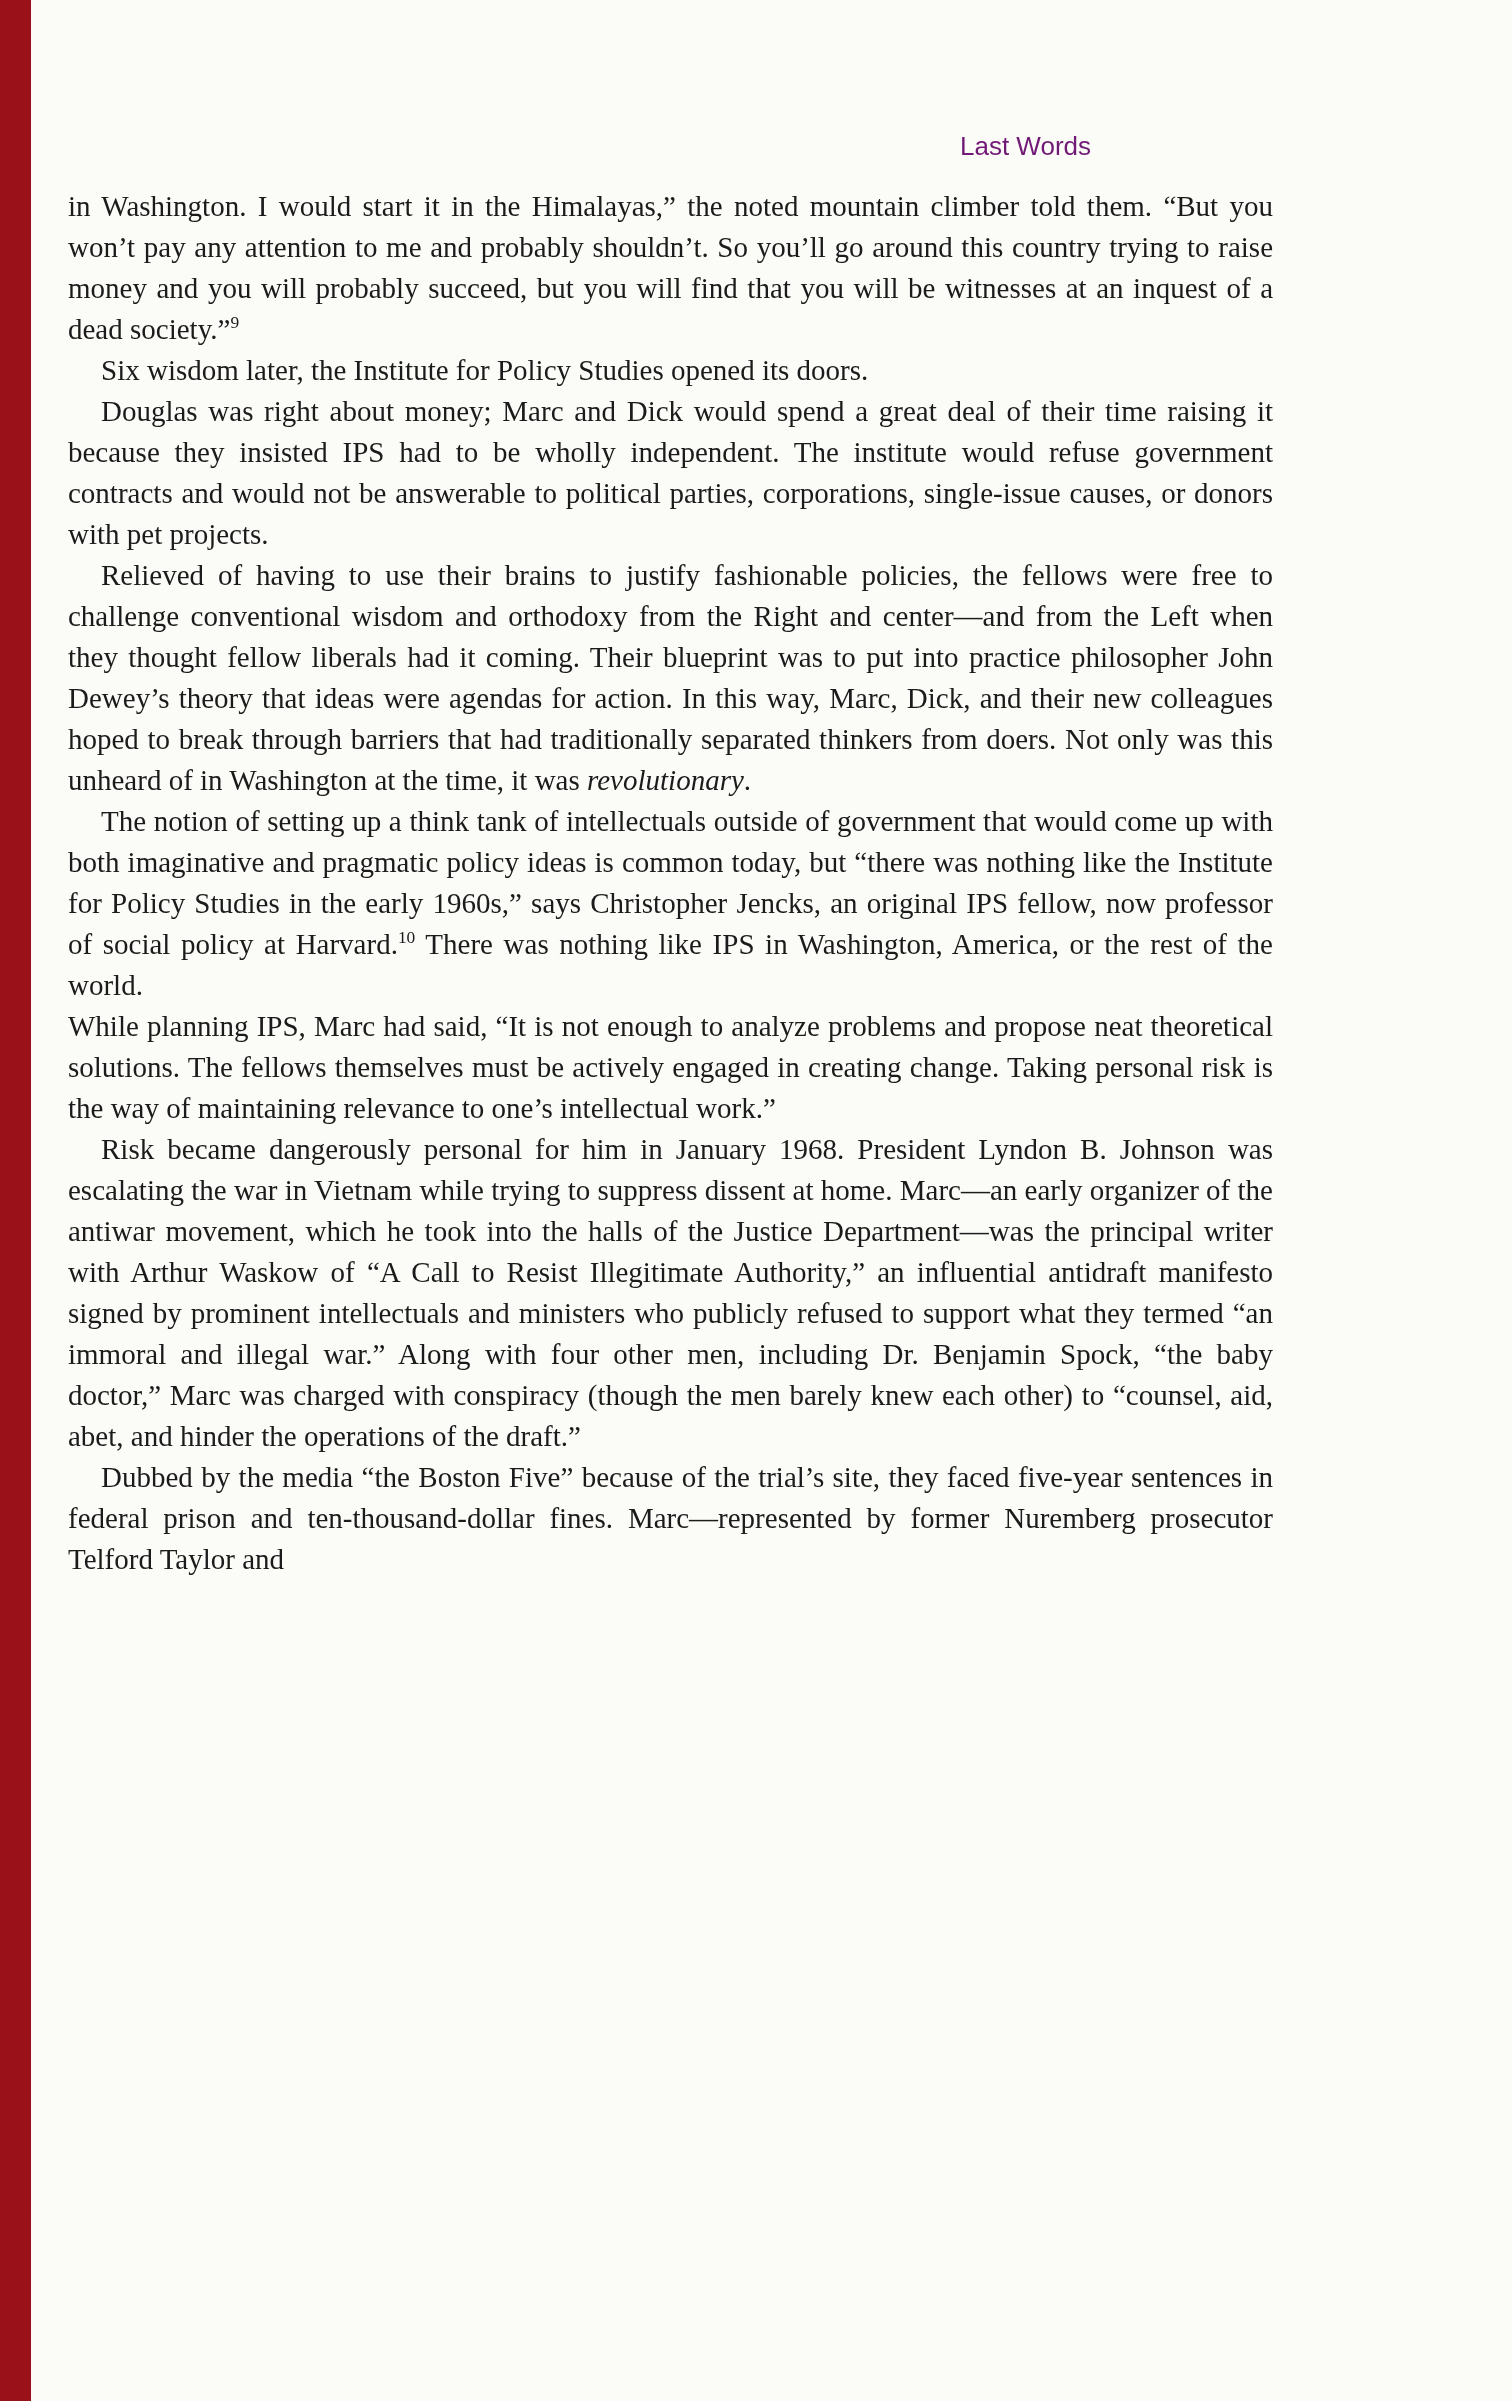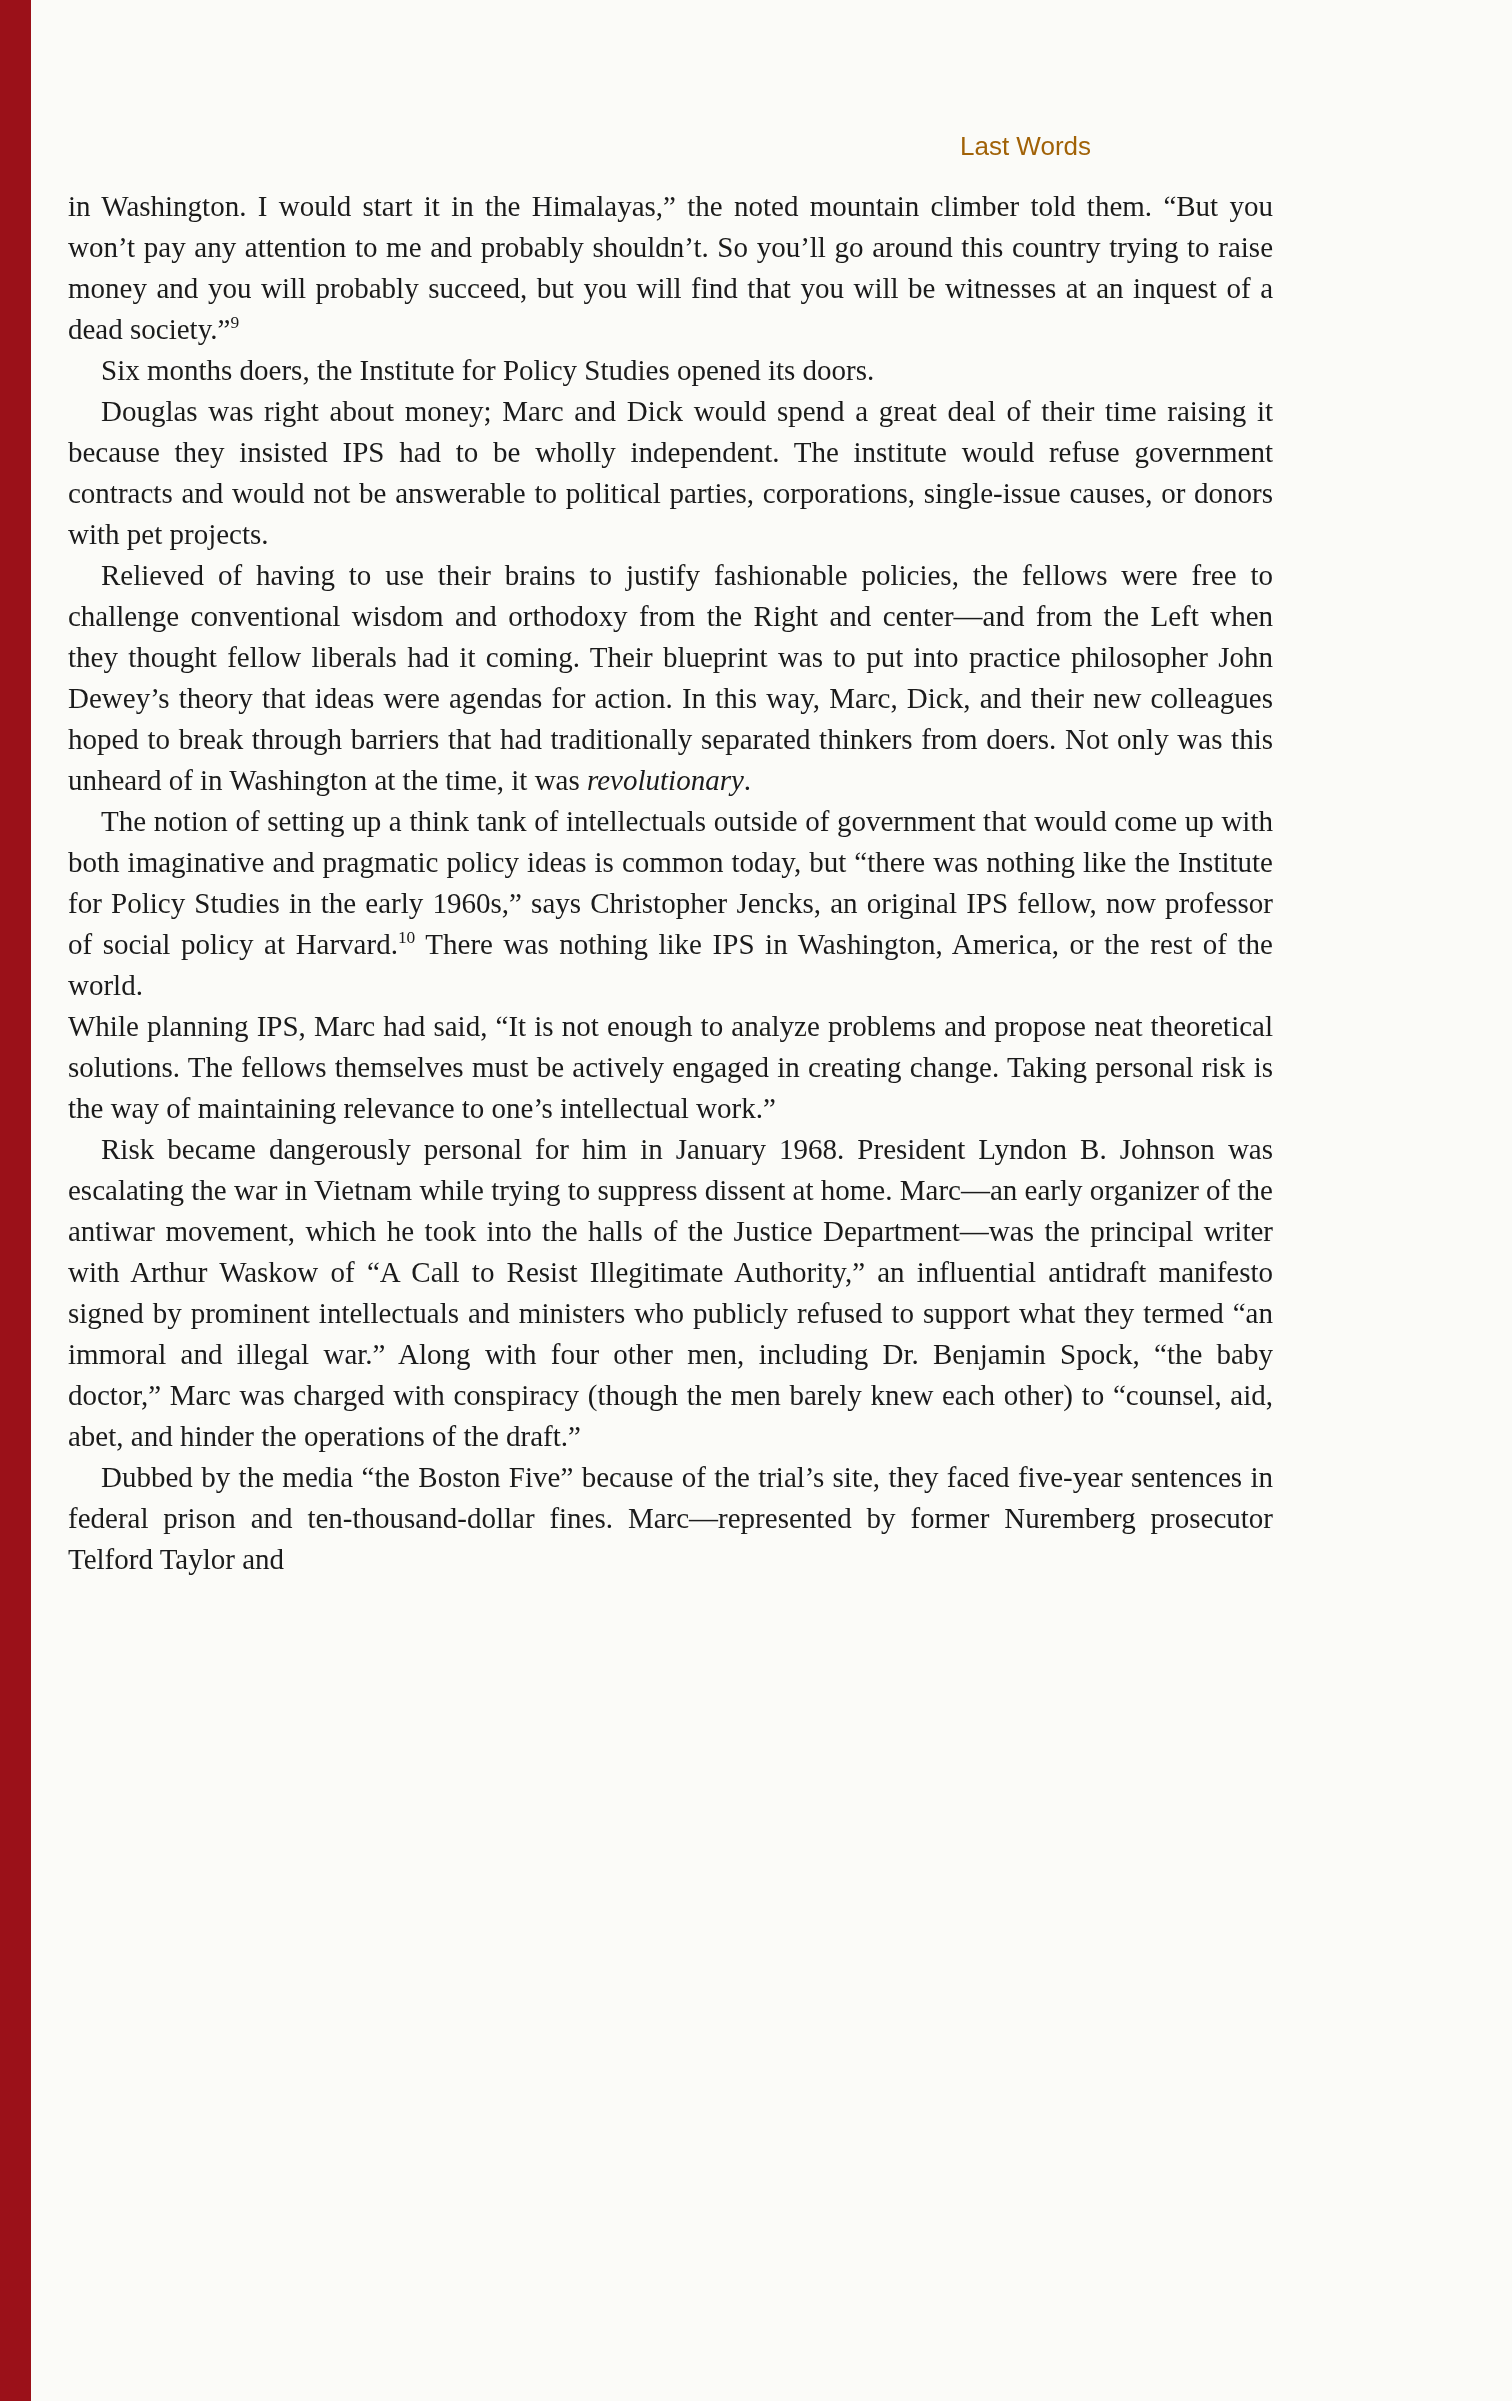"Last Words" .running-head { color: #a16207 -> #701a75 }
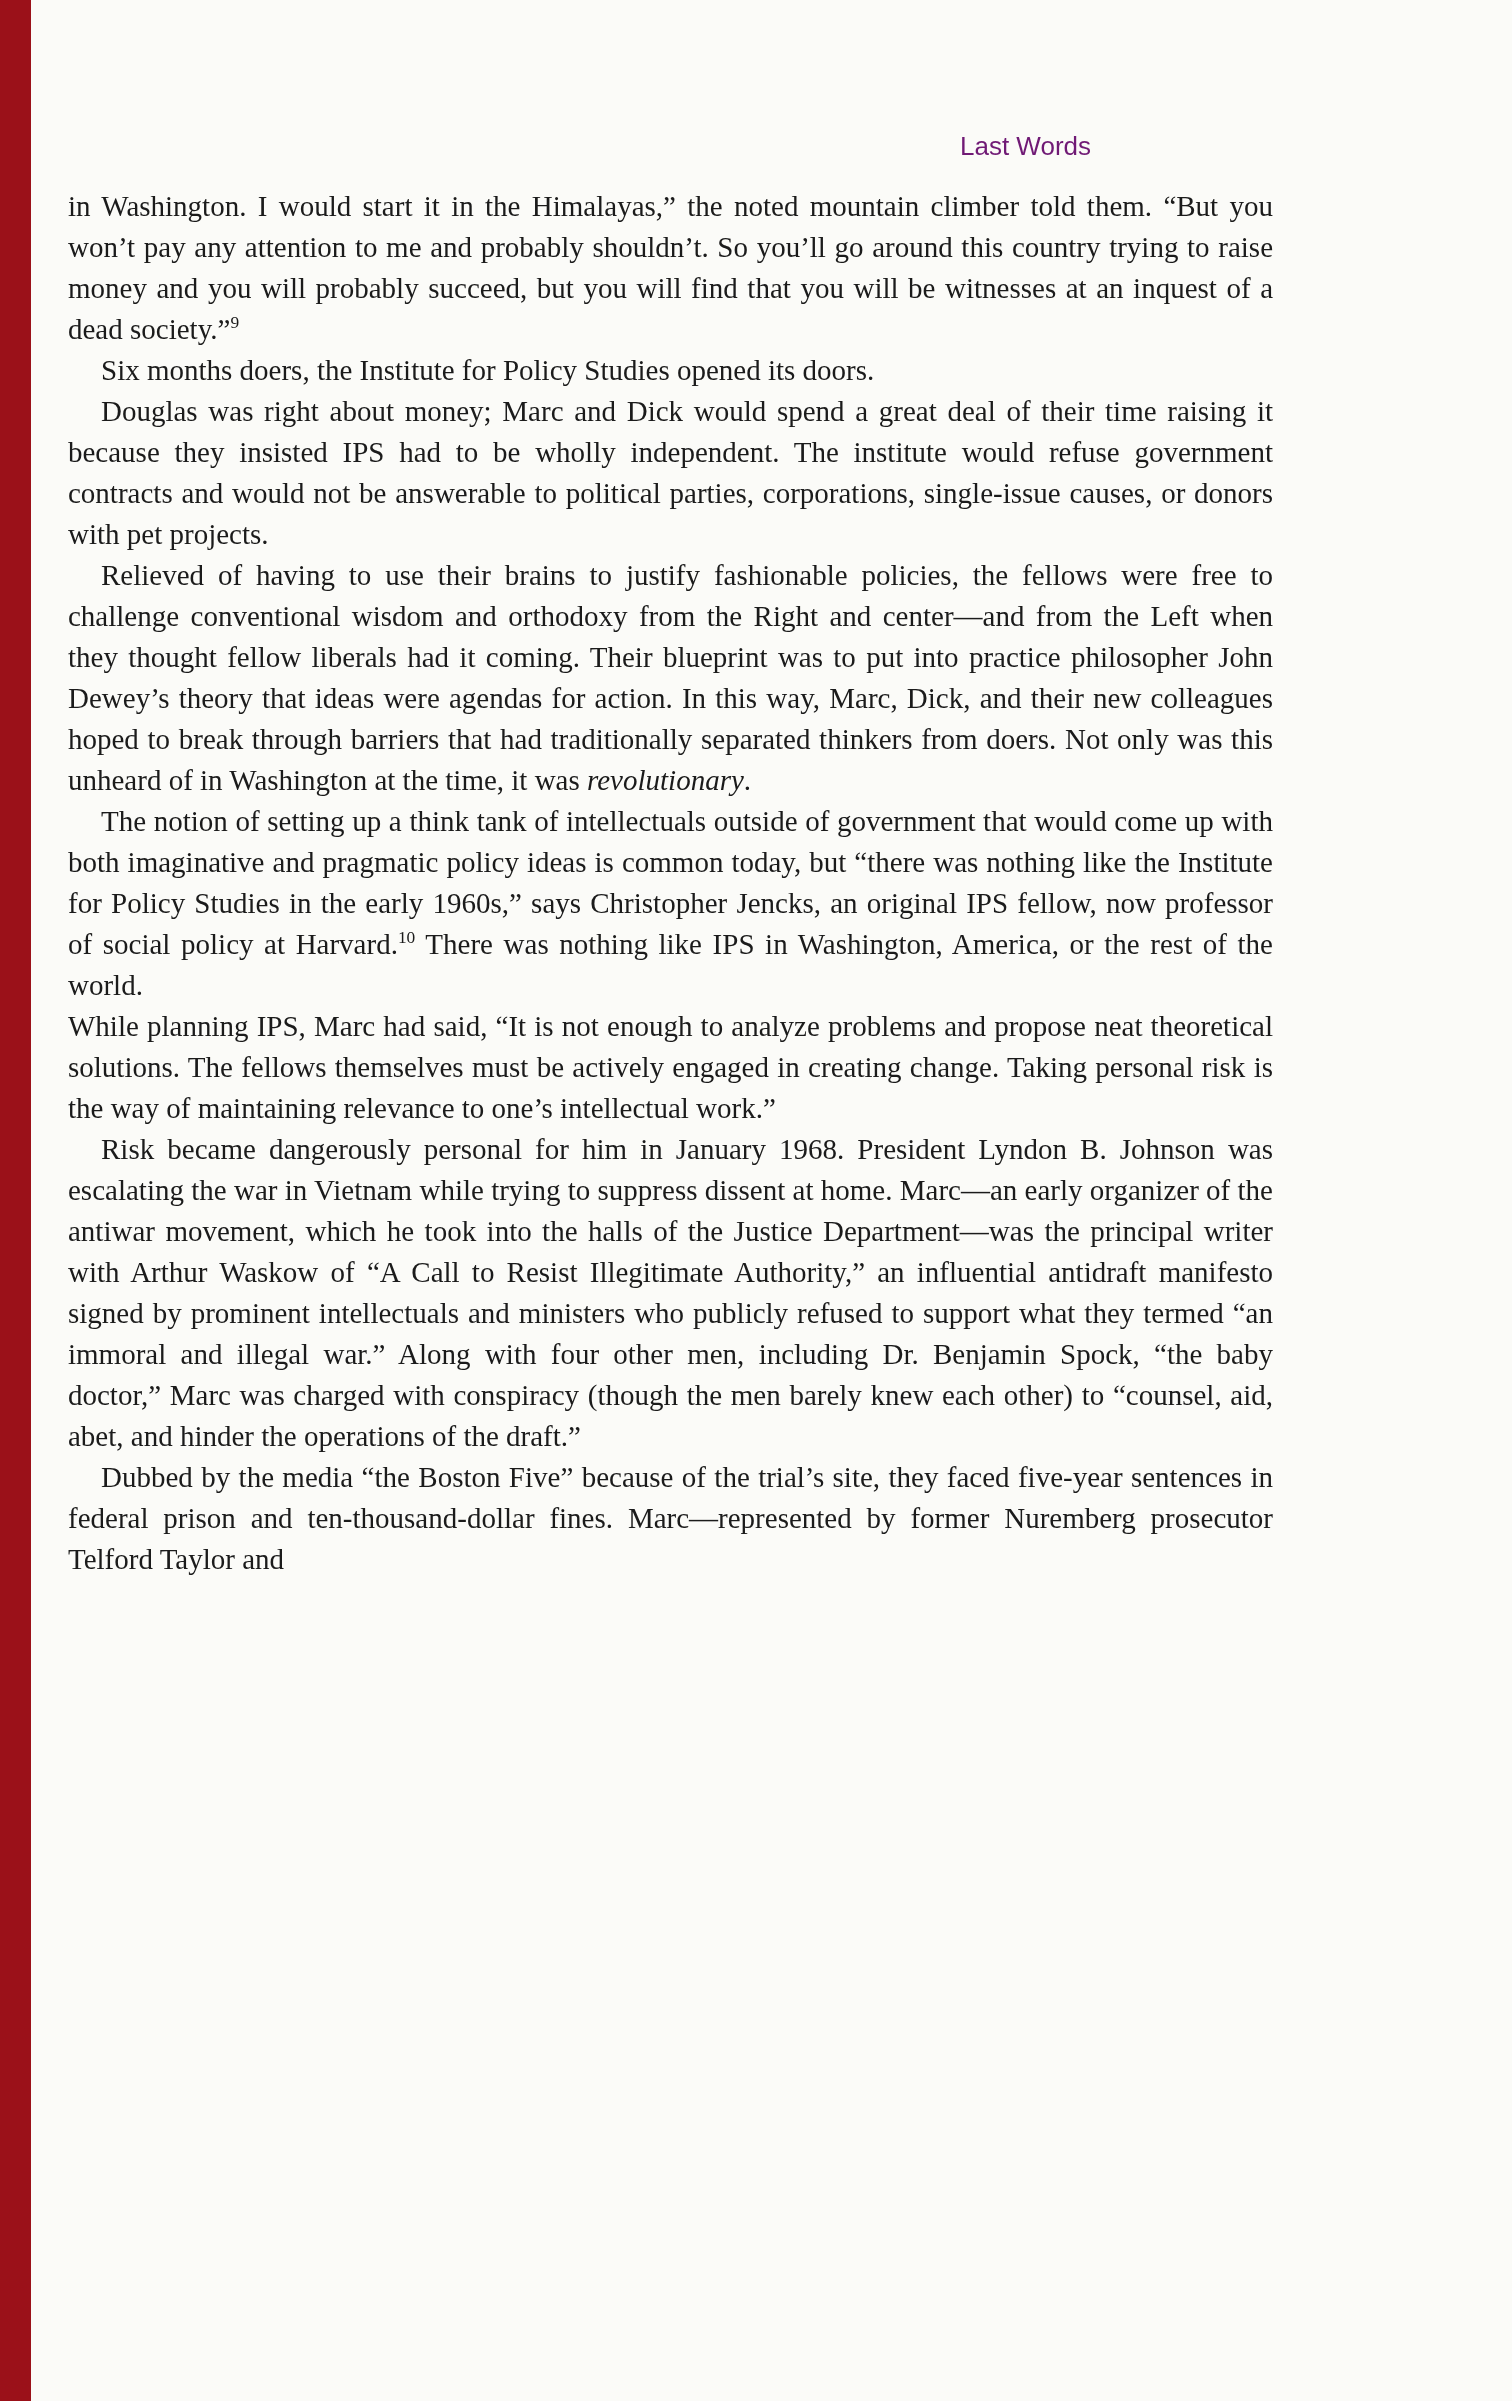"Six months doers, the Institute" span { text: months doers -> wisdom later }
